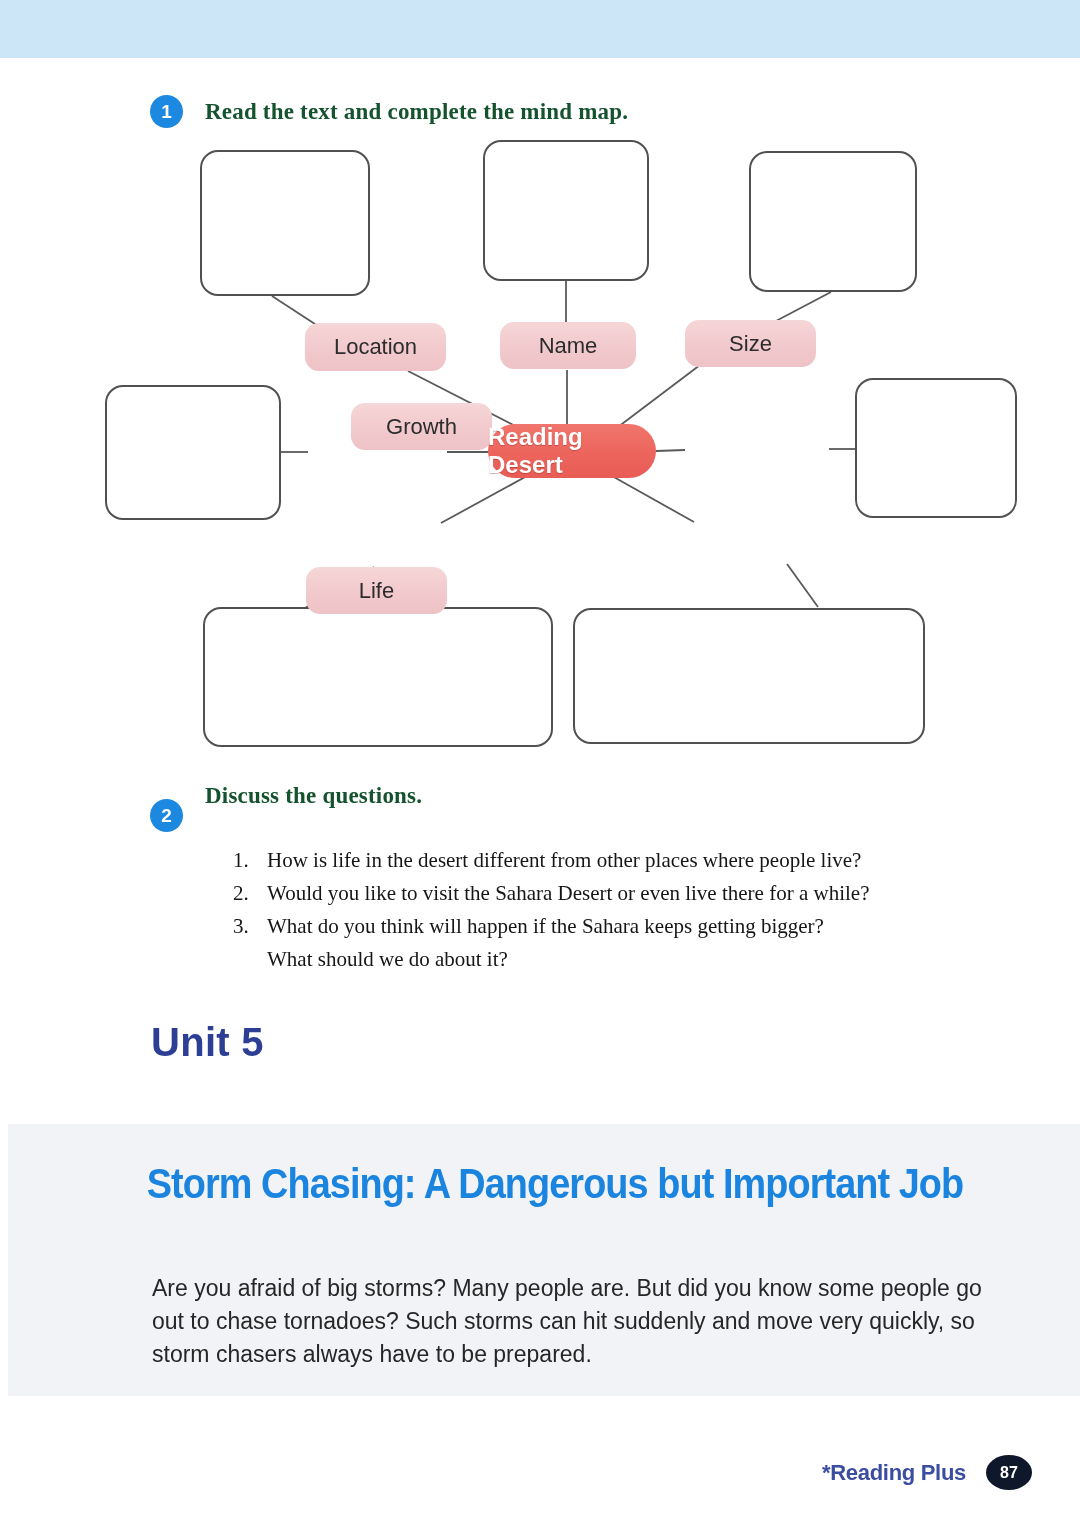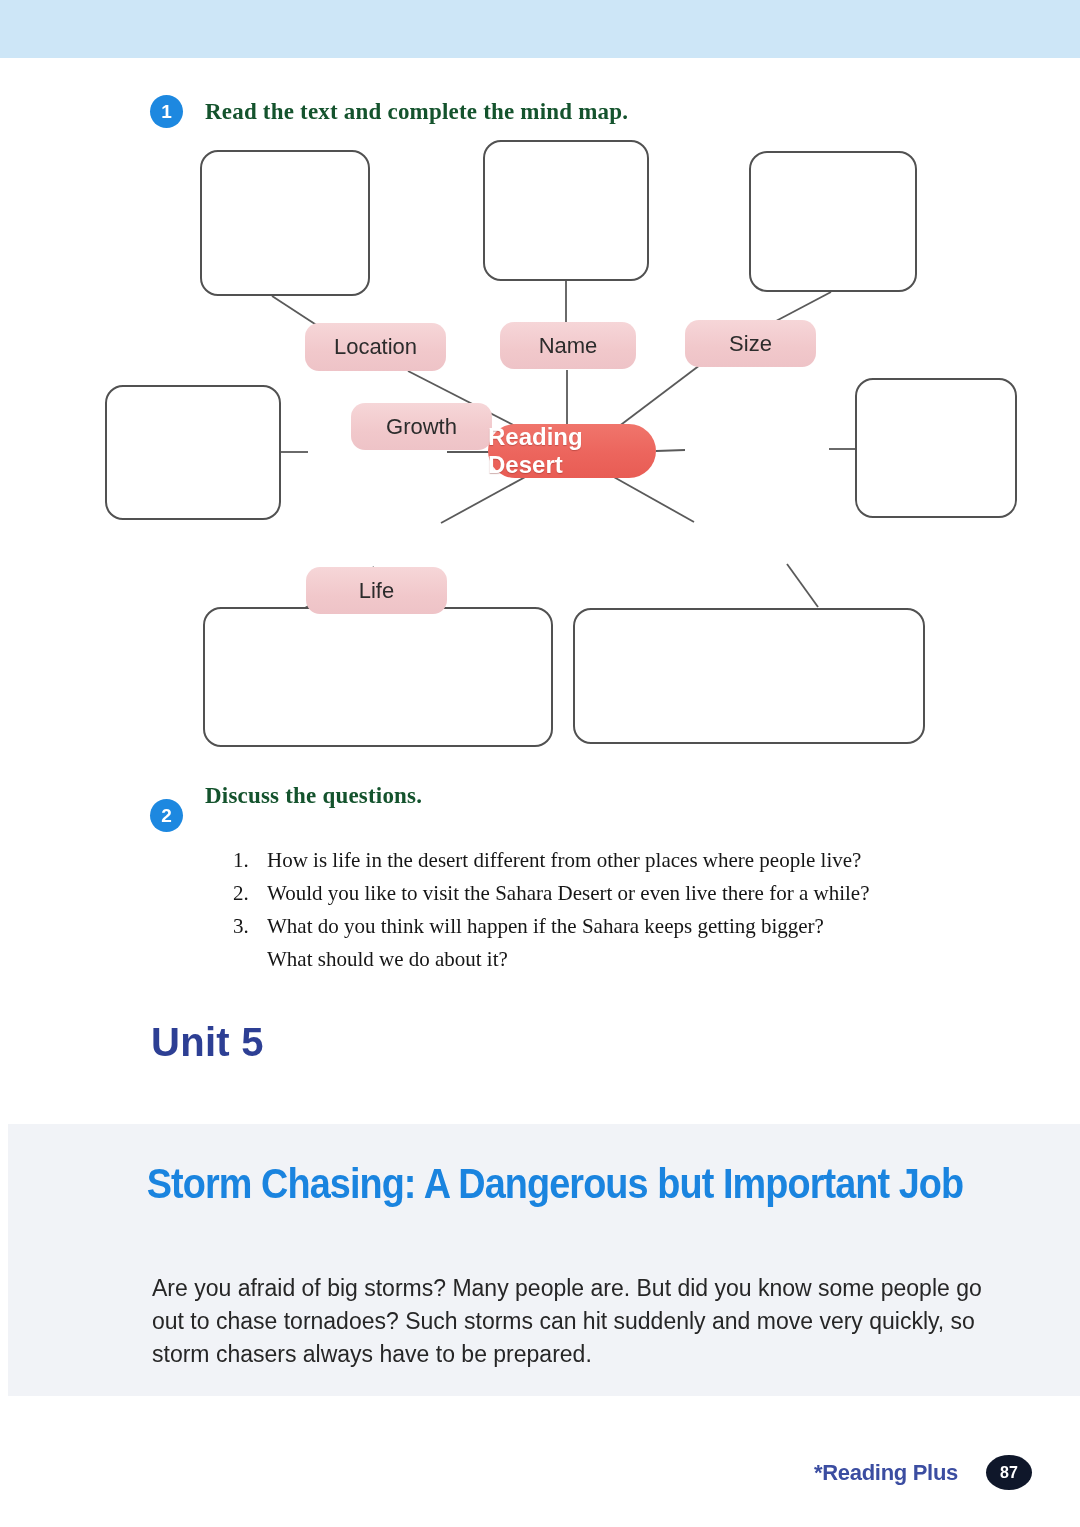"*Reading Plus" .footer { gap: 28px -> 20px }
